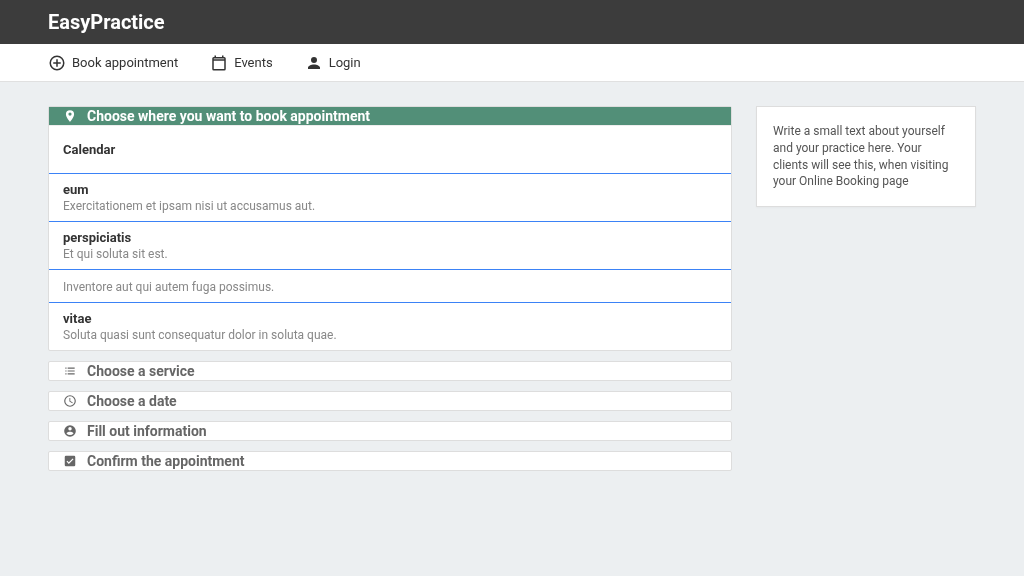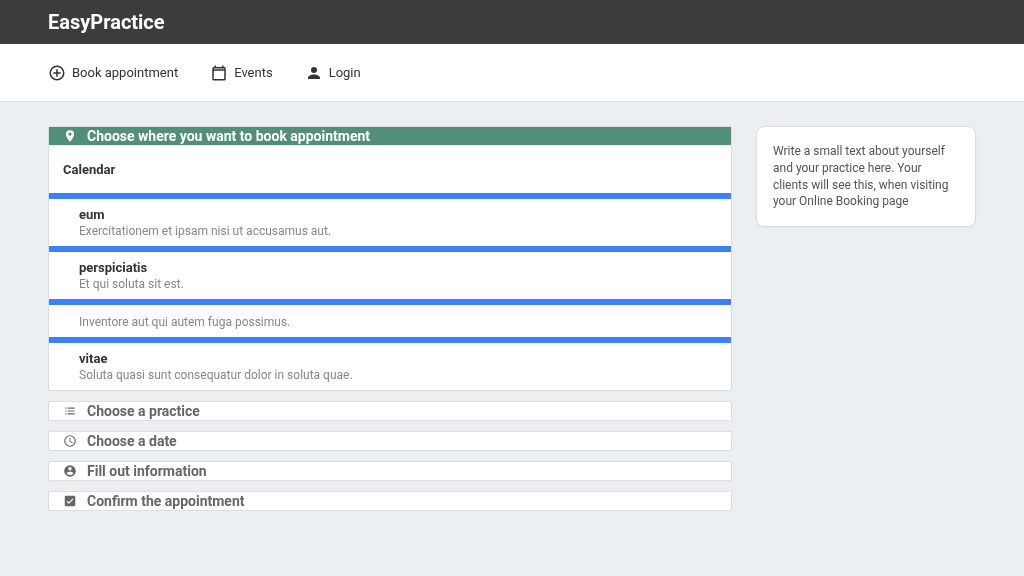"Book appointment" .navbar { height: 58px -> 38px }
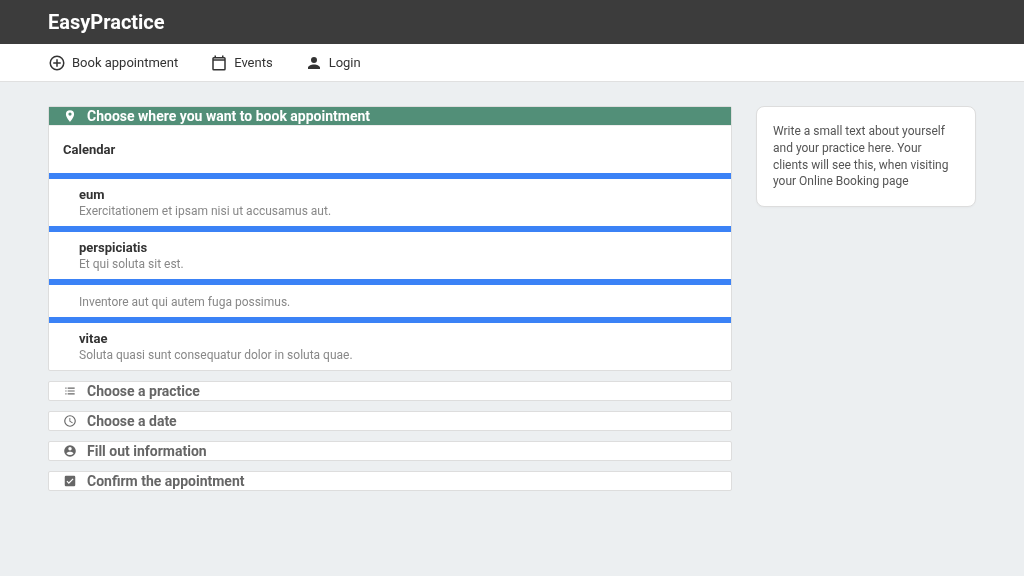"Write a small text about" .sidebar-card { border-radius: 8px -> 0 }
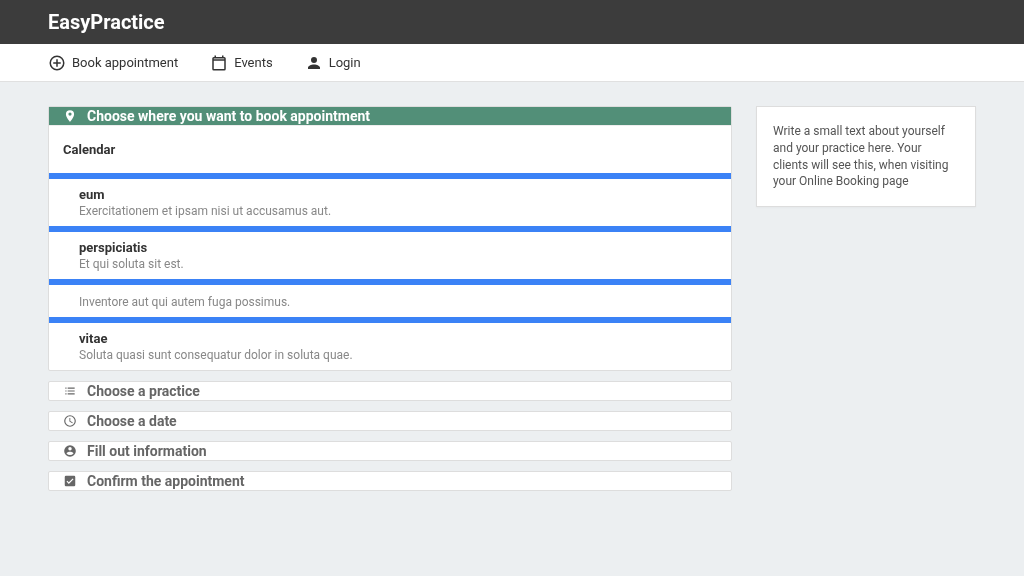"eum" .option { border-top: 6px solid #3b82f6 -> 1px solid #3b82f6; padding: 8px 30px -> 8px 14px }
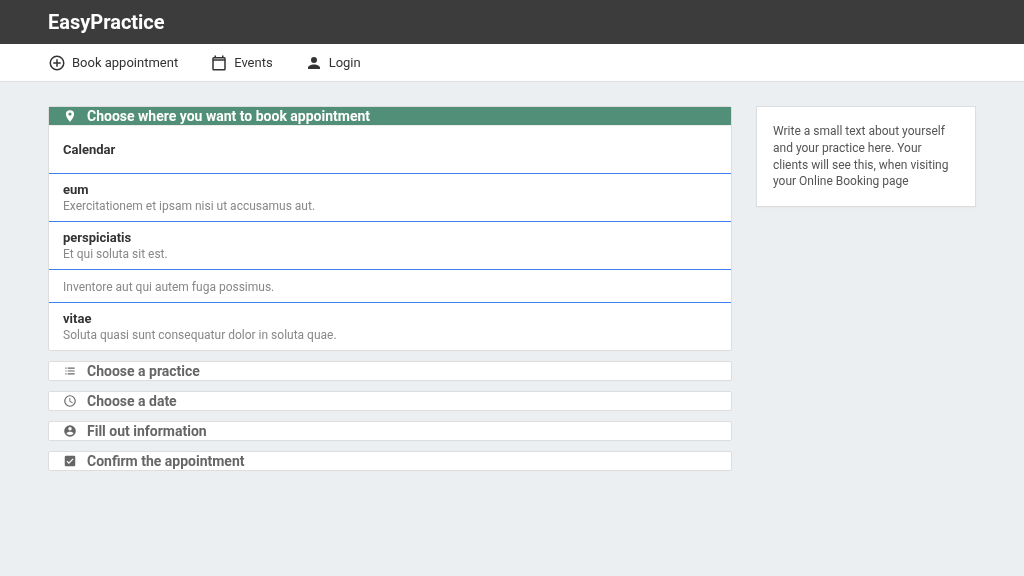"Choose a practice" span { text: practice -> service }
